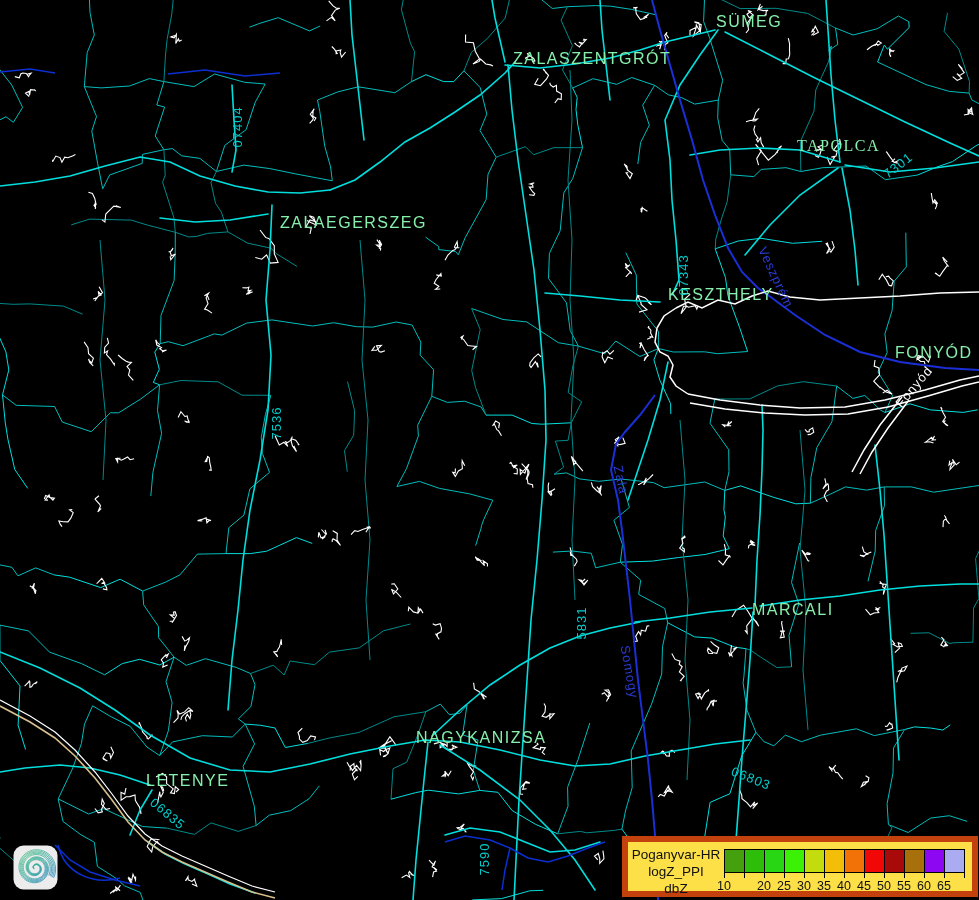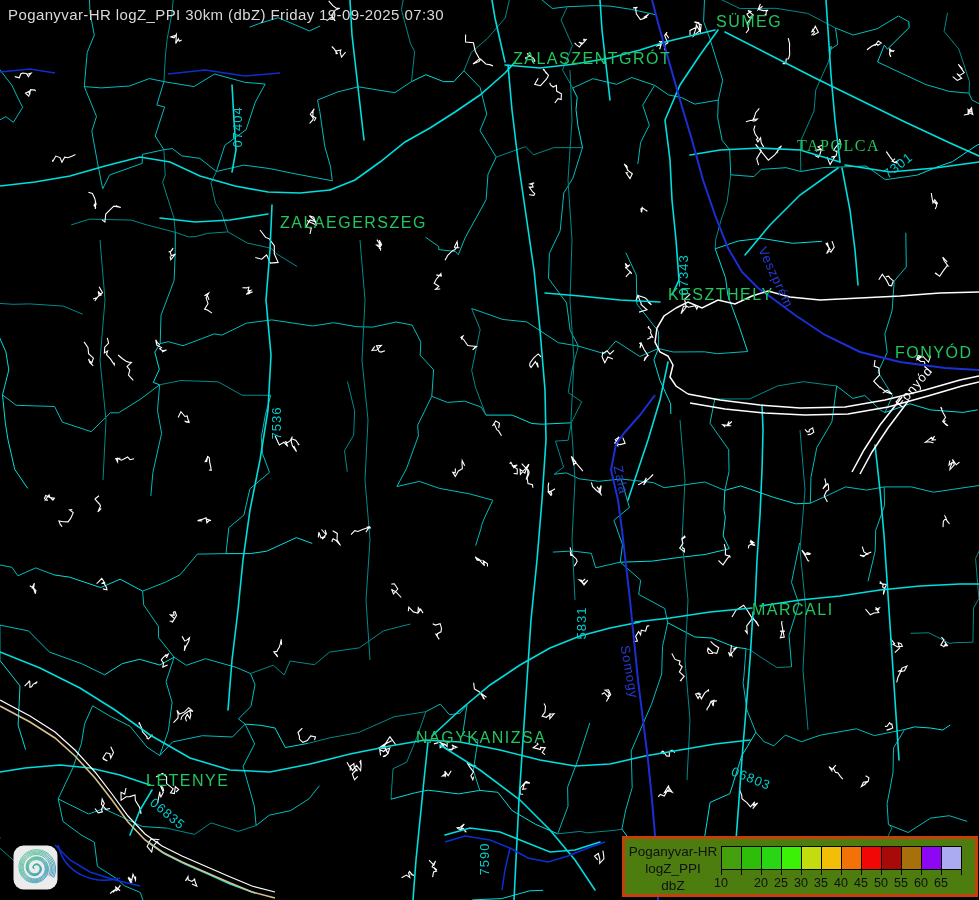"Poganyvar-HR logZ_PPI 30km (dbZ) Friday" div.title { html: <div>Poganyvar-HR logZ_PPI 30km (dbZ) Friday 19-09-2025 07:30</div> -> none }
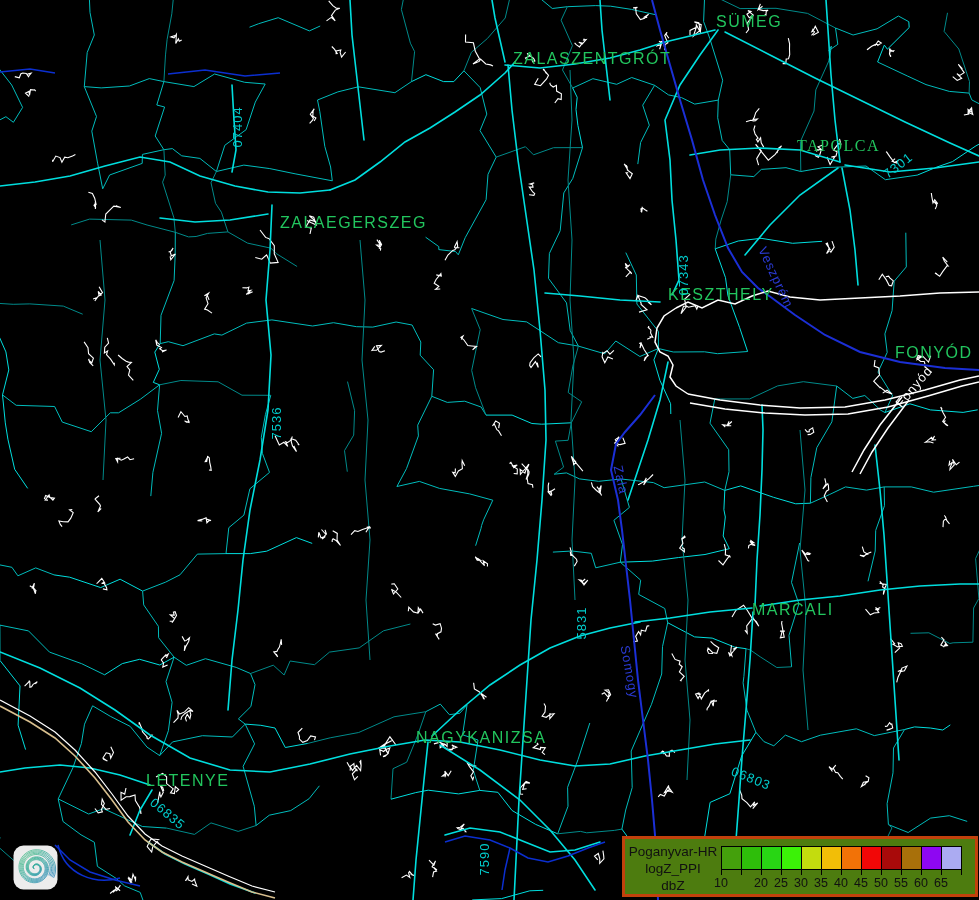"SÜMEG" .city-label { color: #22c55e -> #86efac }
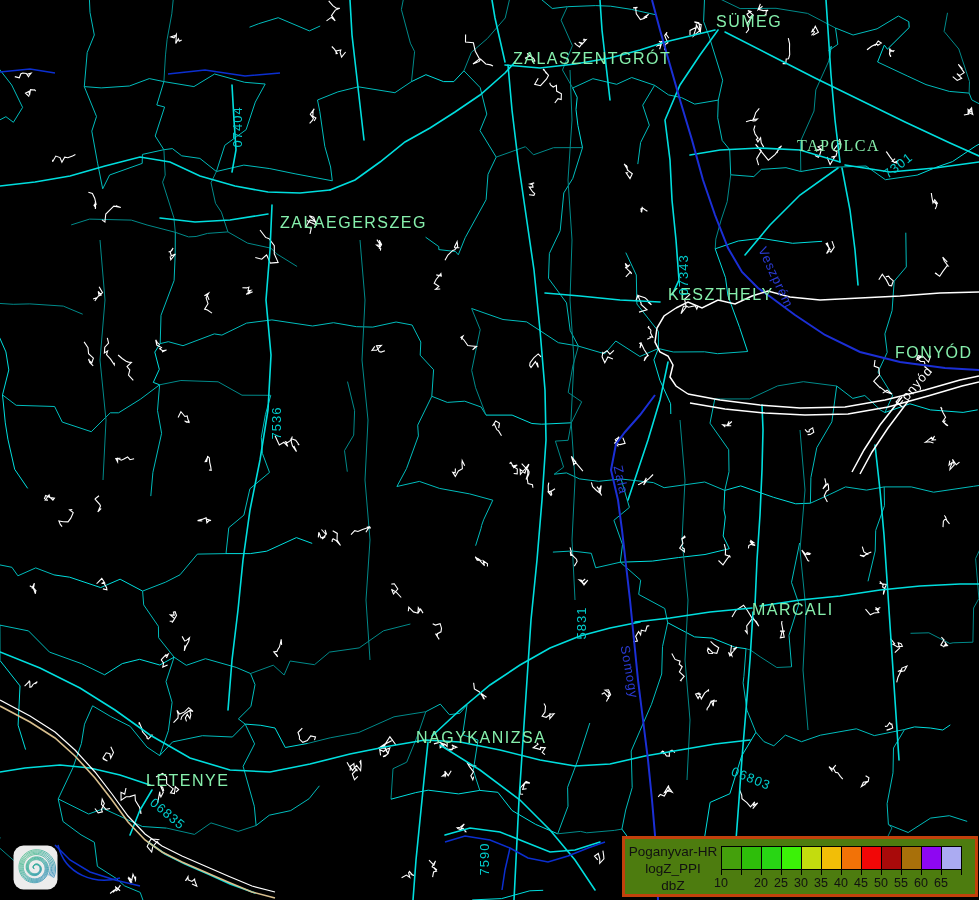"Poganyvar-HR" .legend { background: #4d7c0f -> #fde047; border: 3px solid #c2410c -> 6px solid #c2410c }
